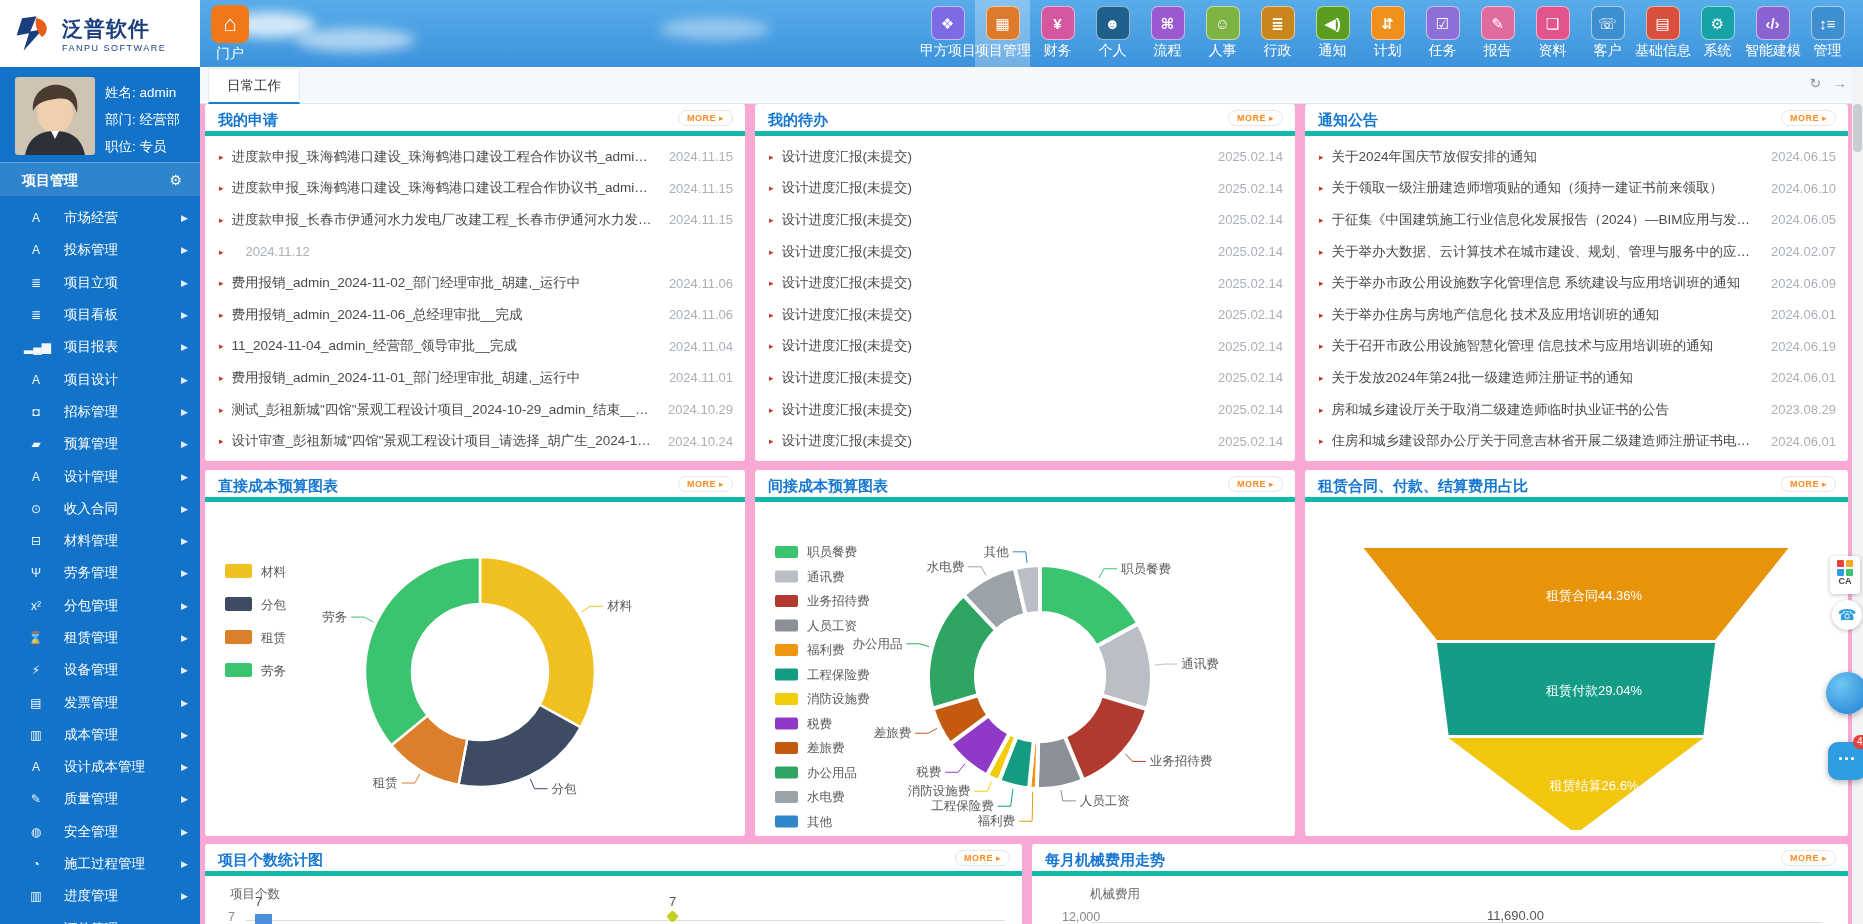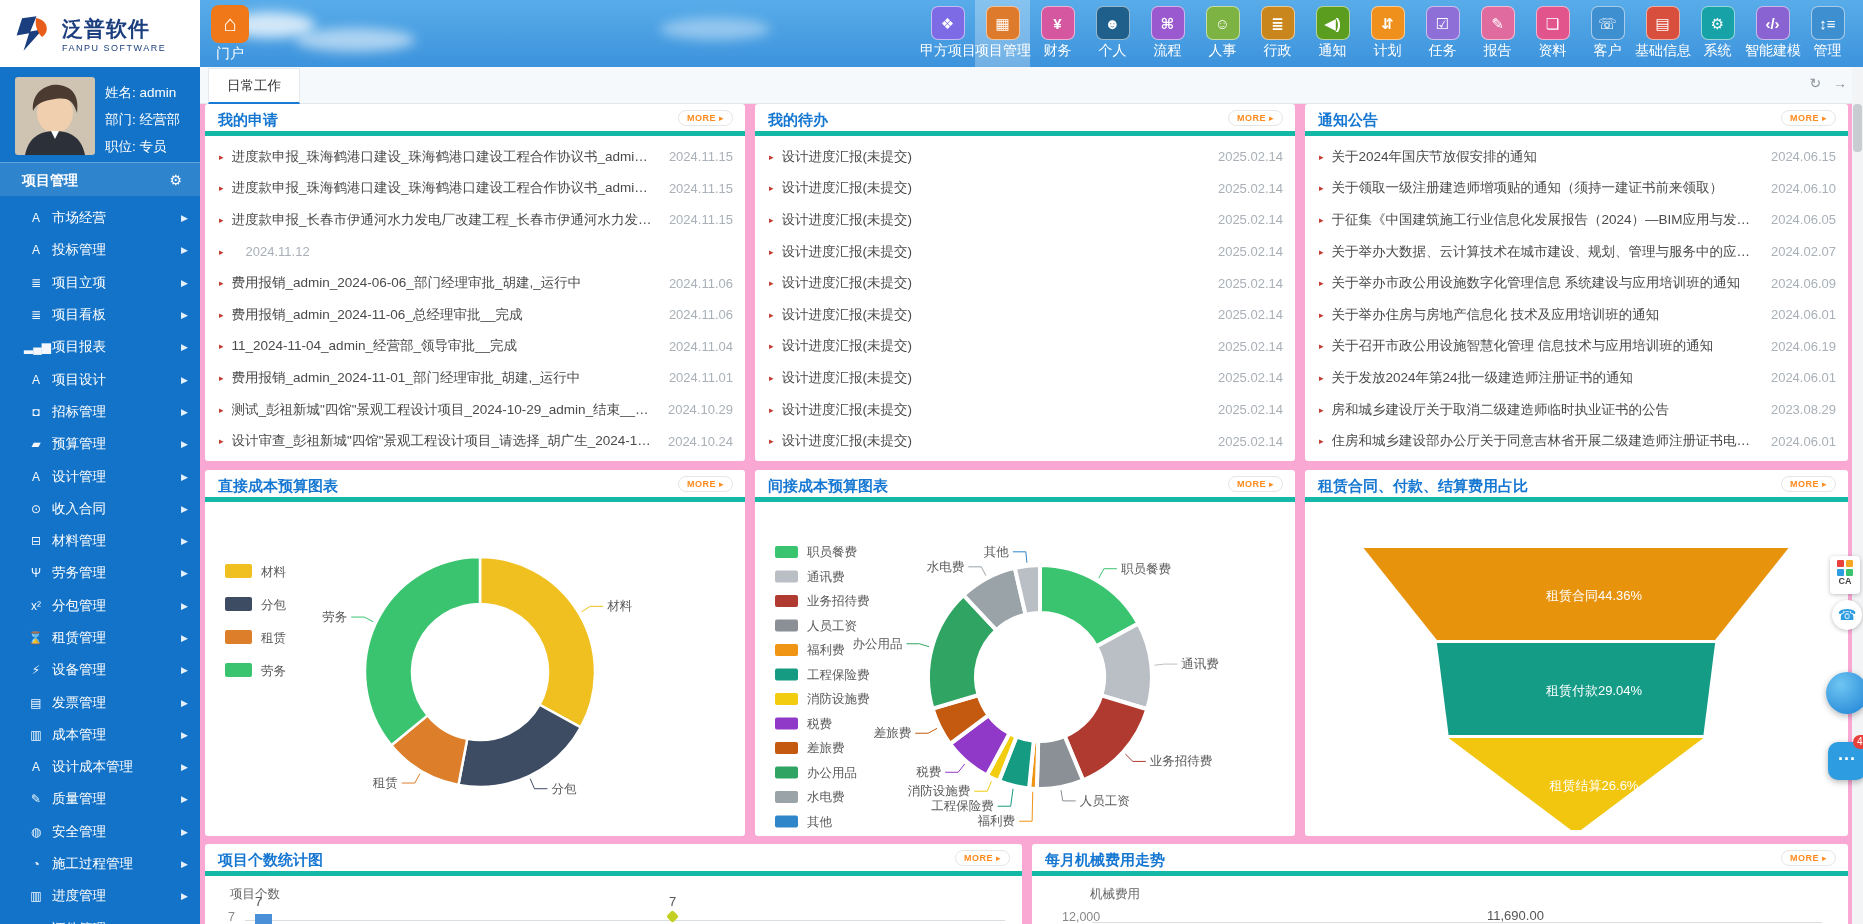"市场经营" .menu-item .mi-label { margin-left: 4px -> 16px }
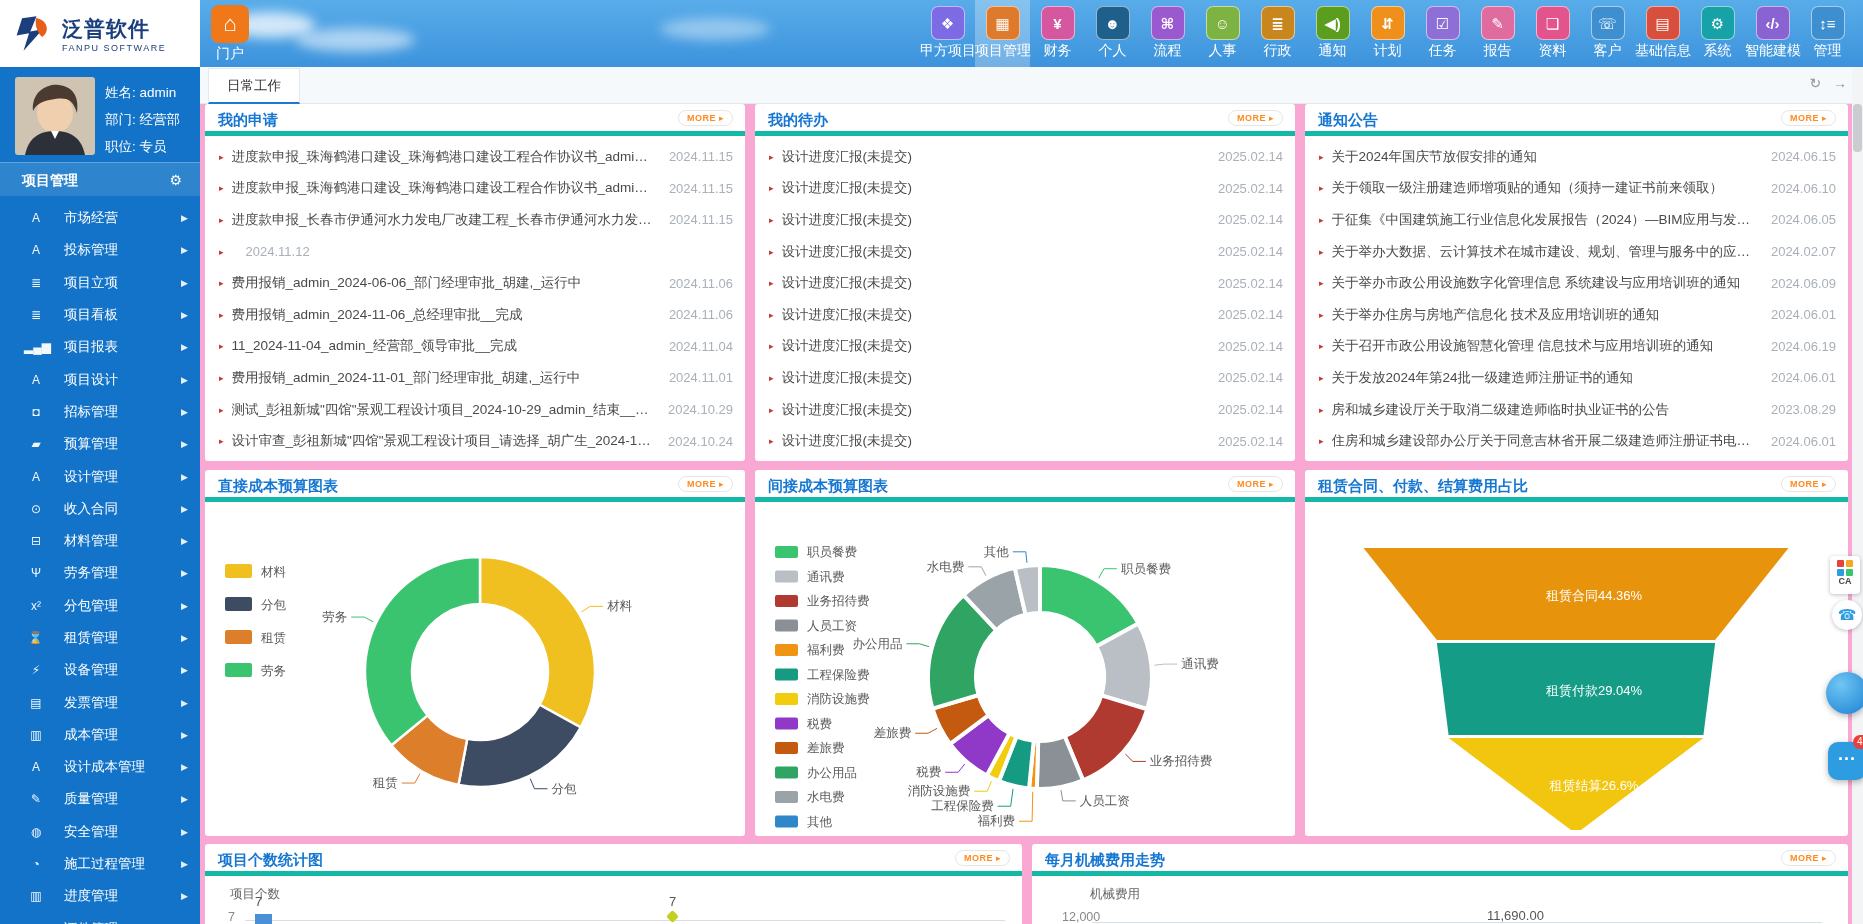"费用报销_admin_2024-06-06_部门经理审批_胡建,_运行中" span.txt { text: 2024-06-06 -> 2024-11-02 }
